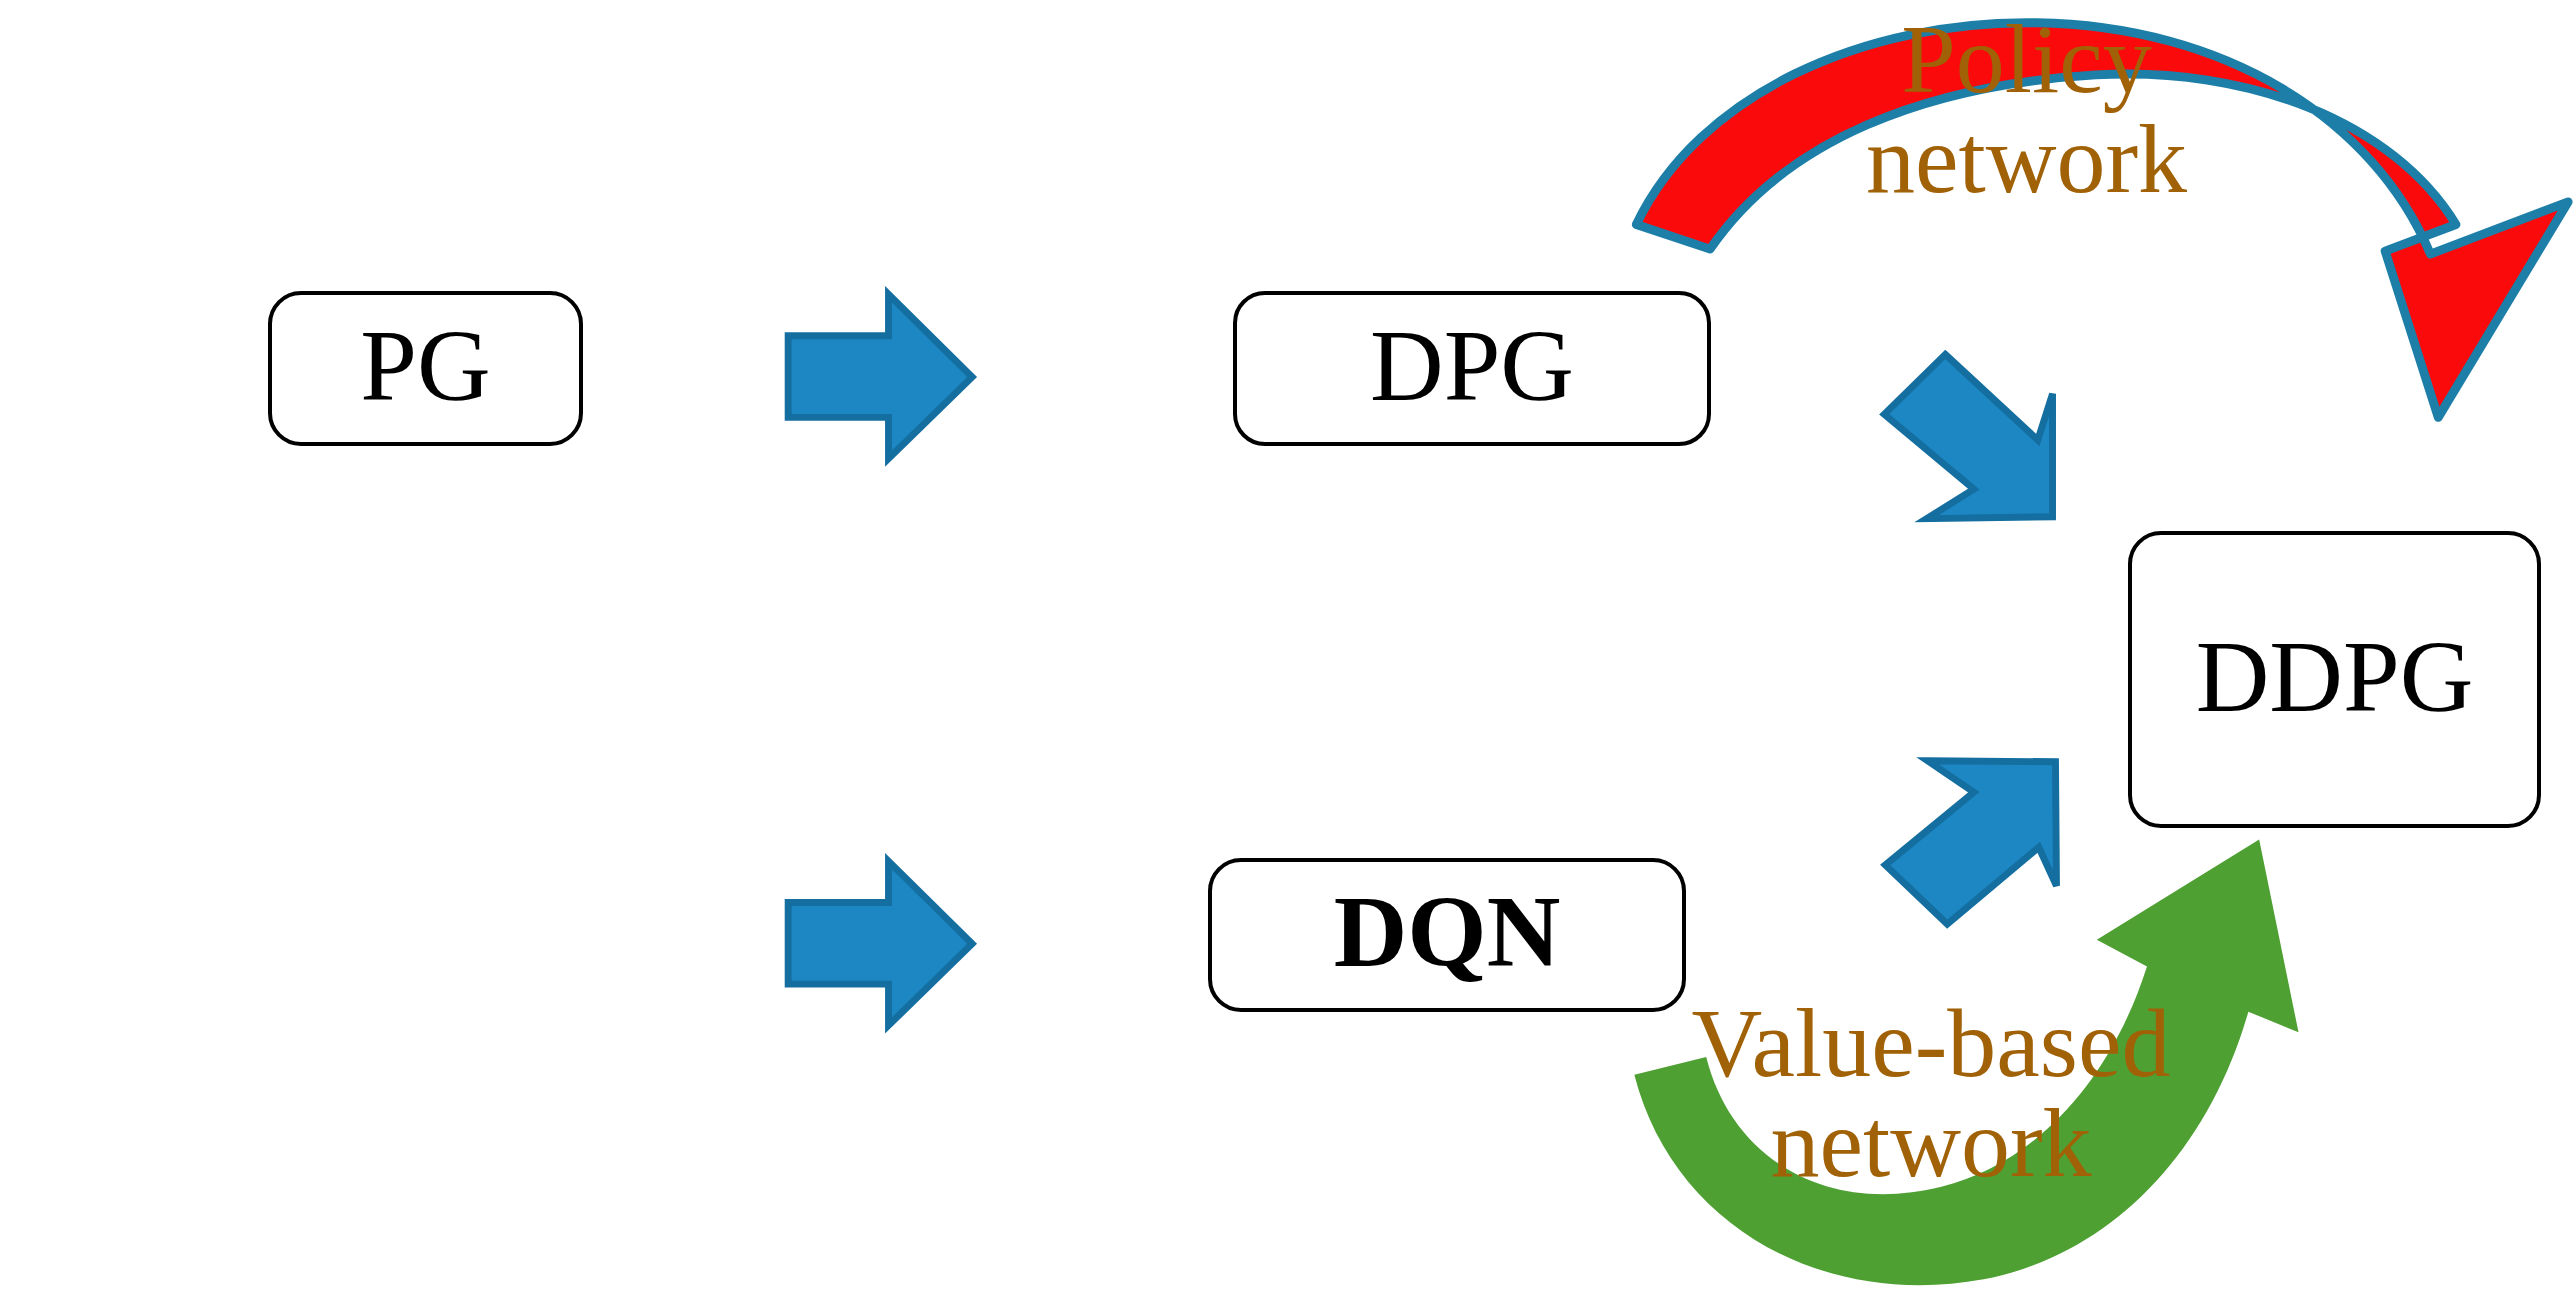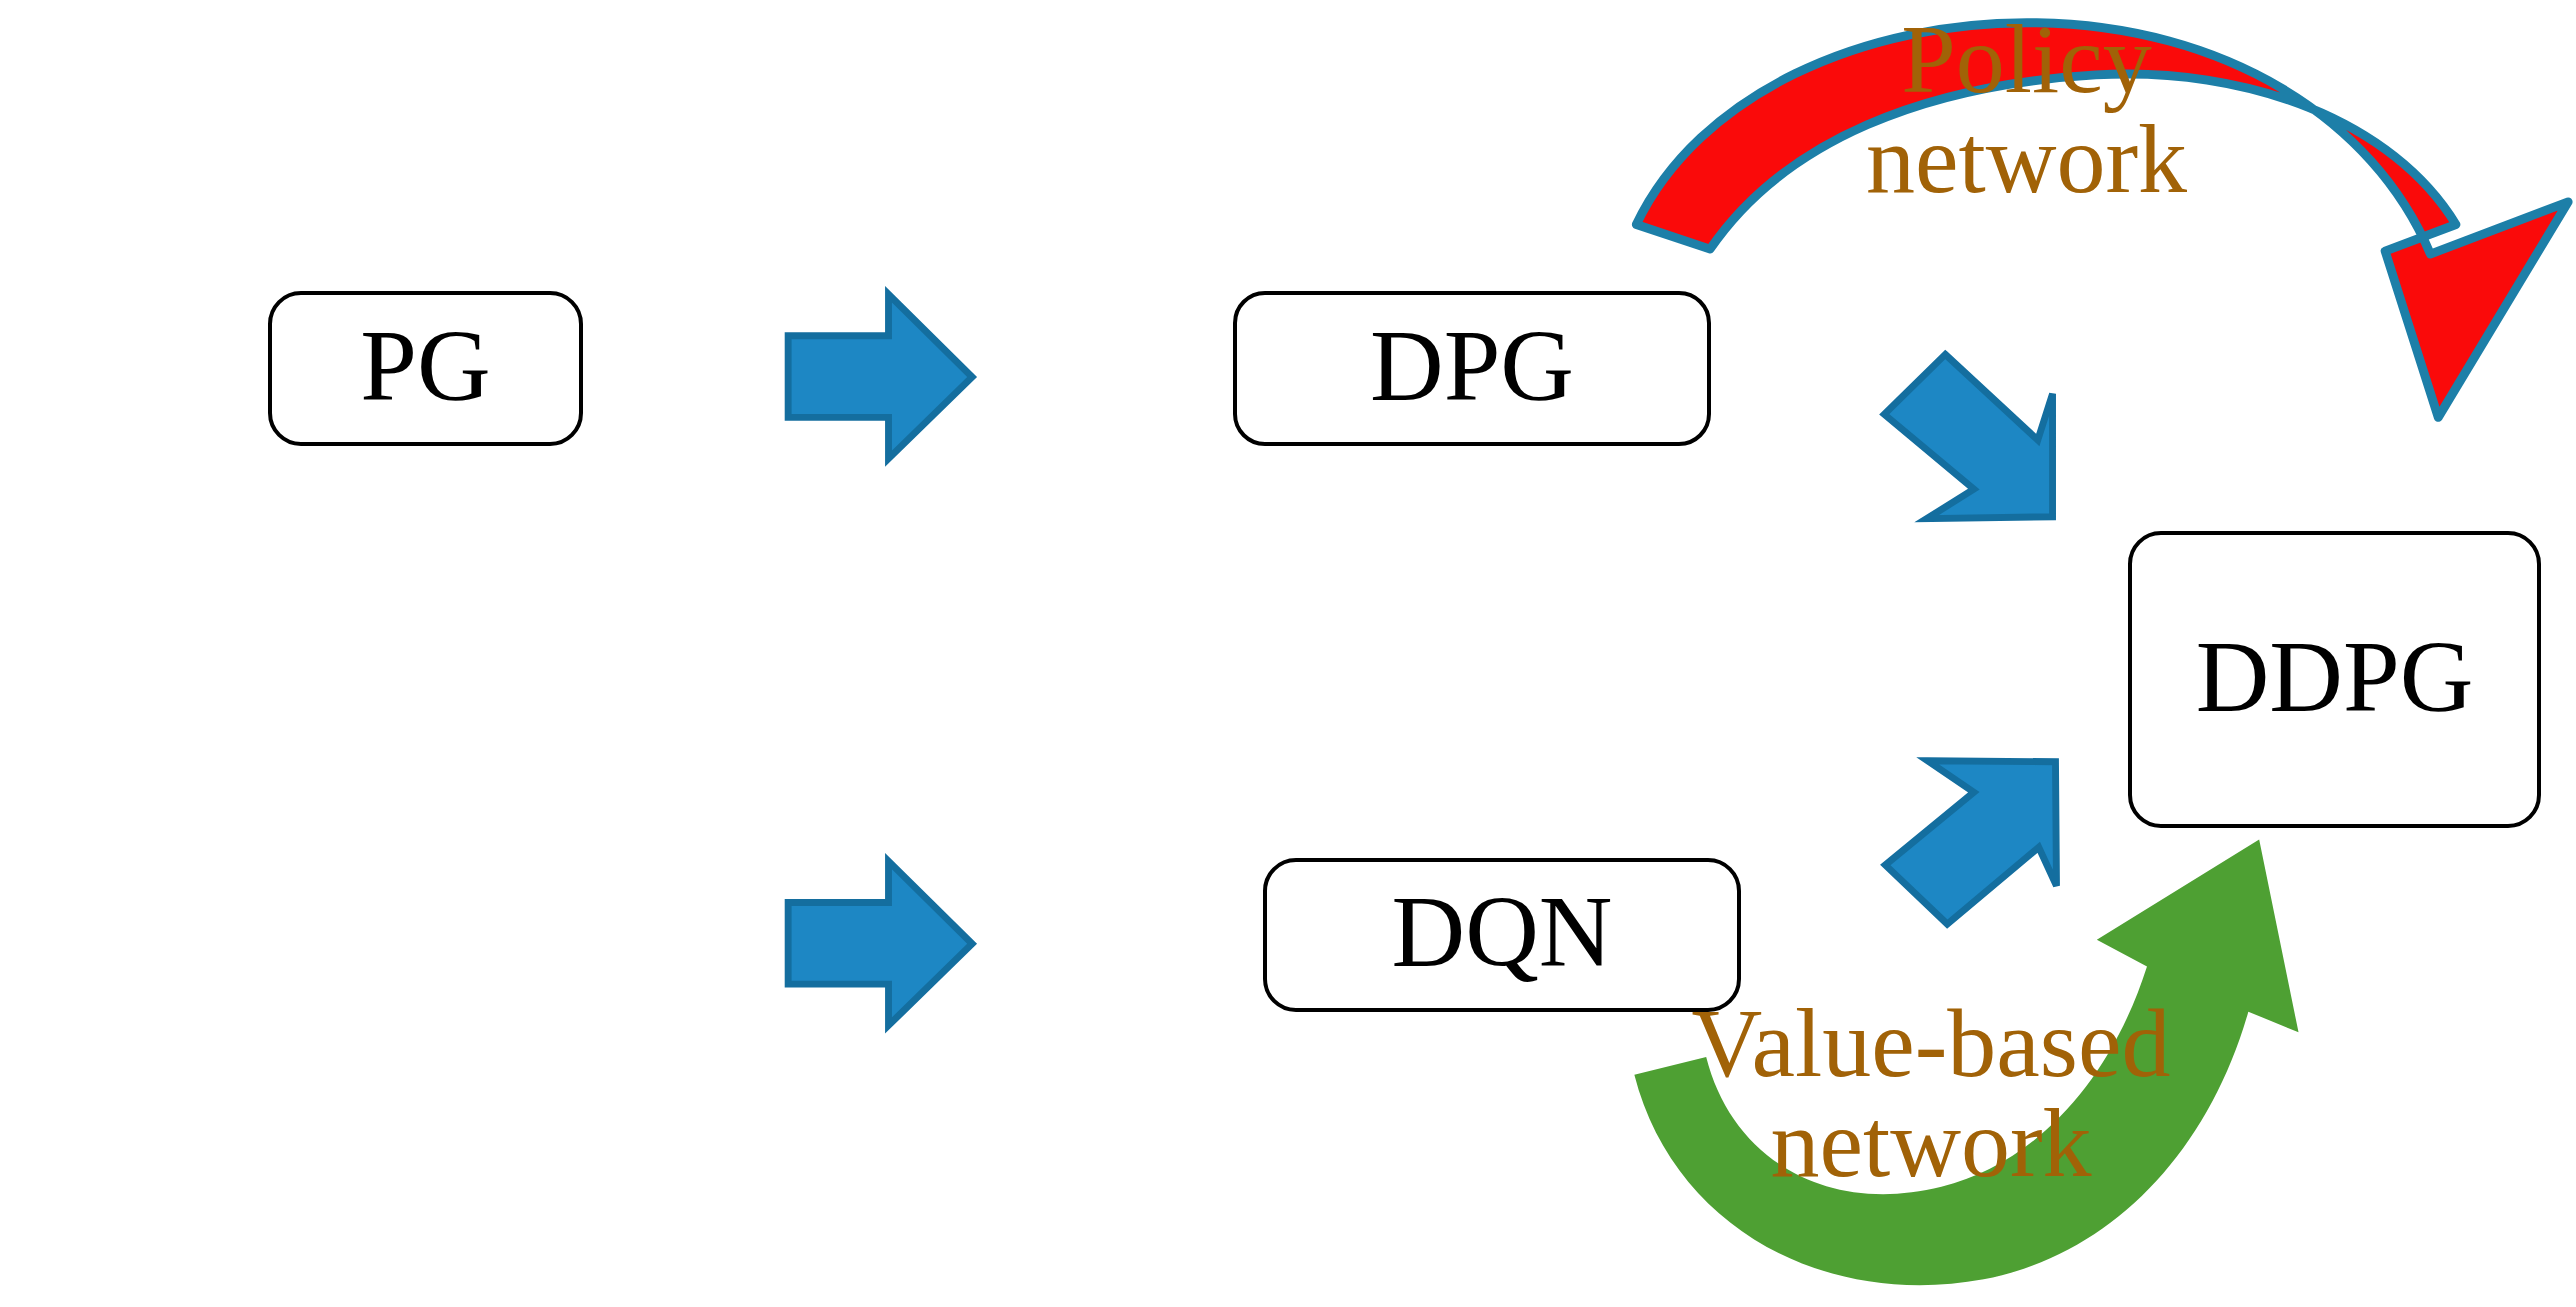"DQN" #node-dqn { font-weight: none -> bold; left: 1263px -> 1208px }
